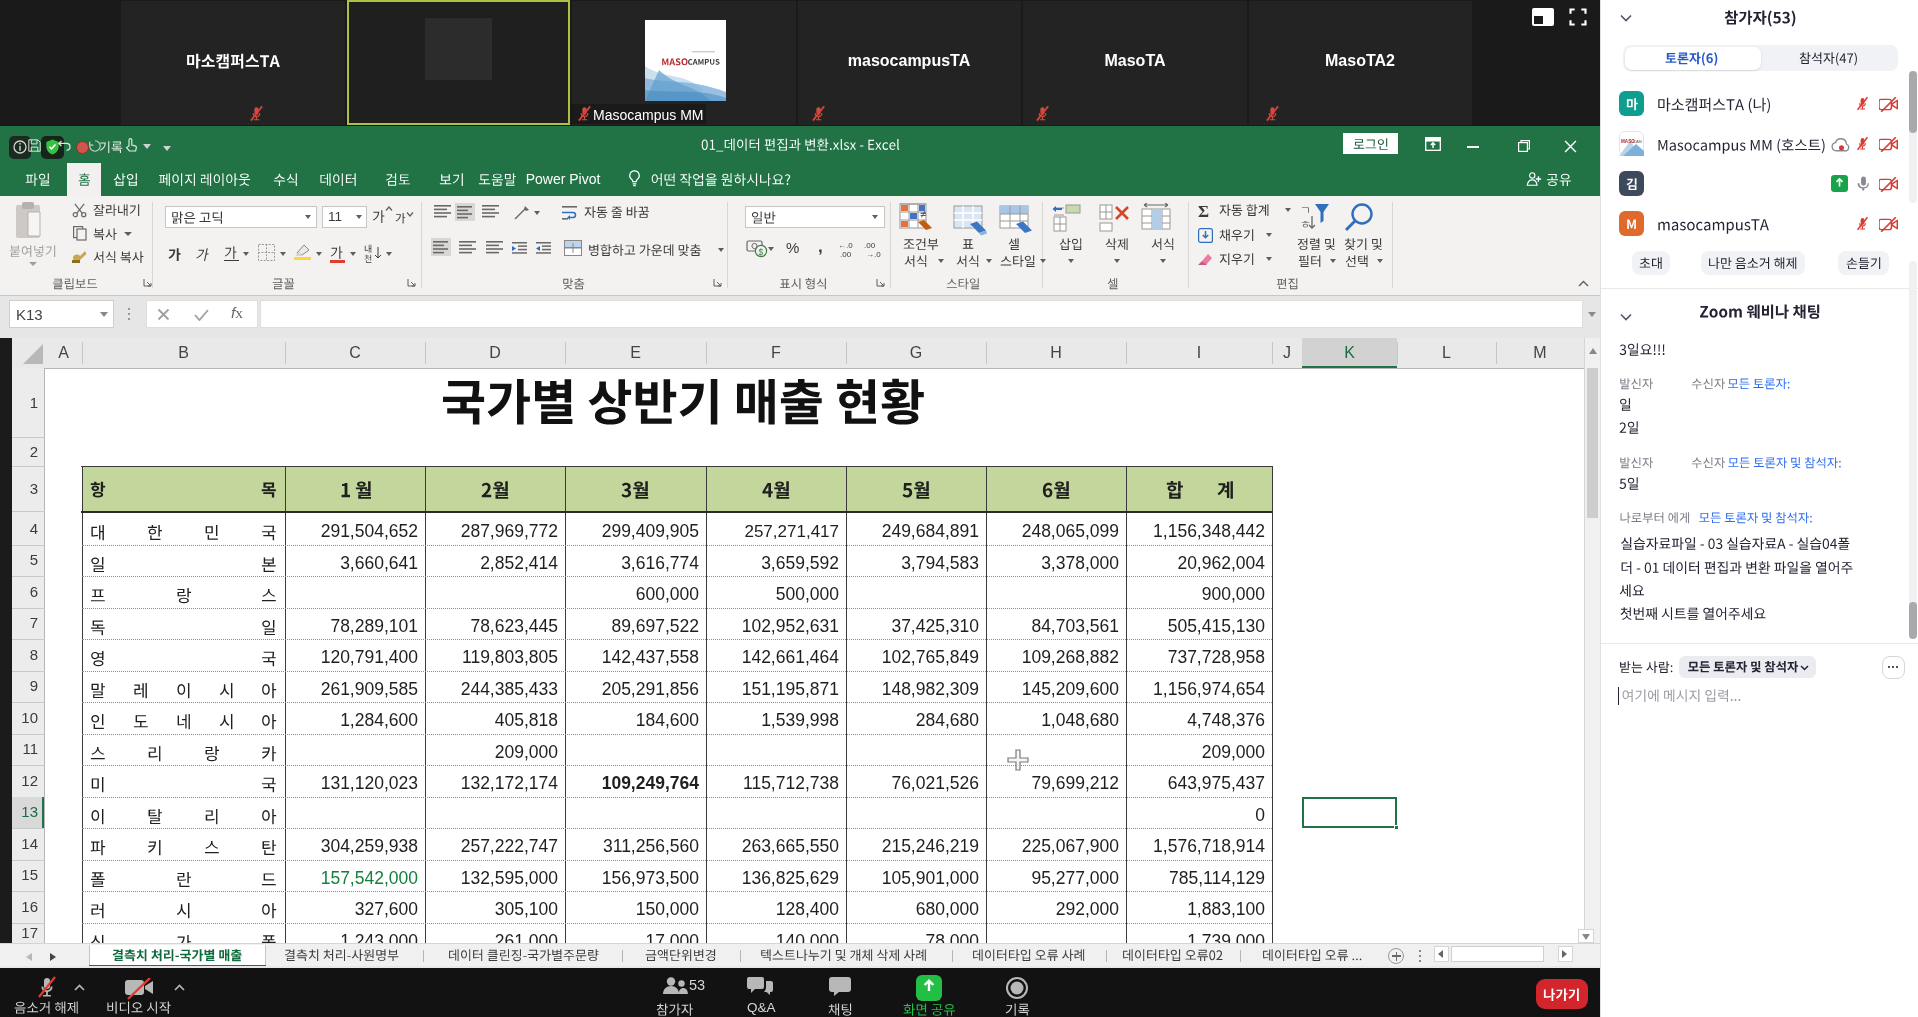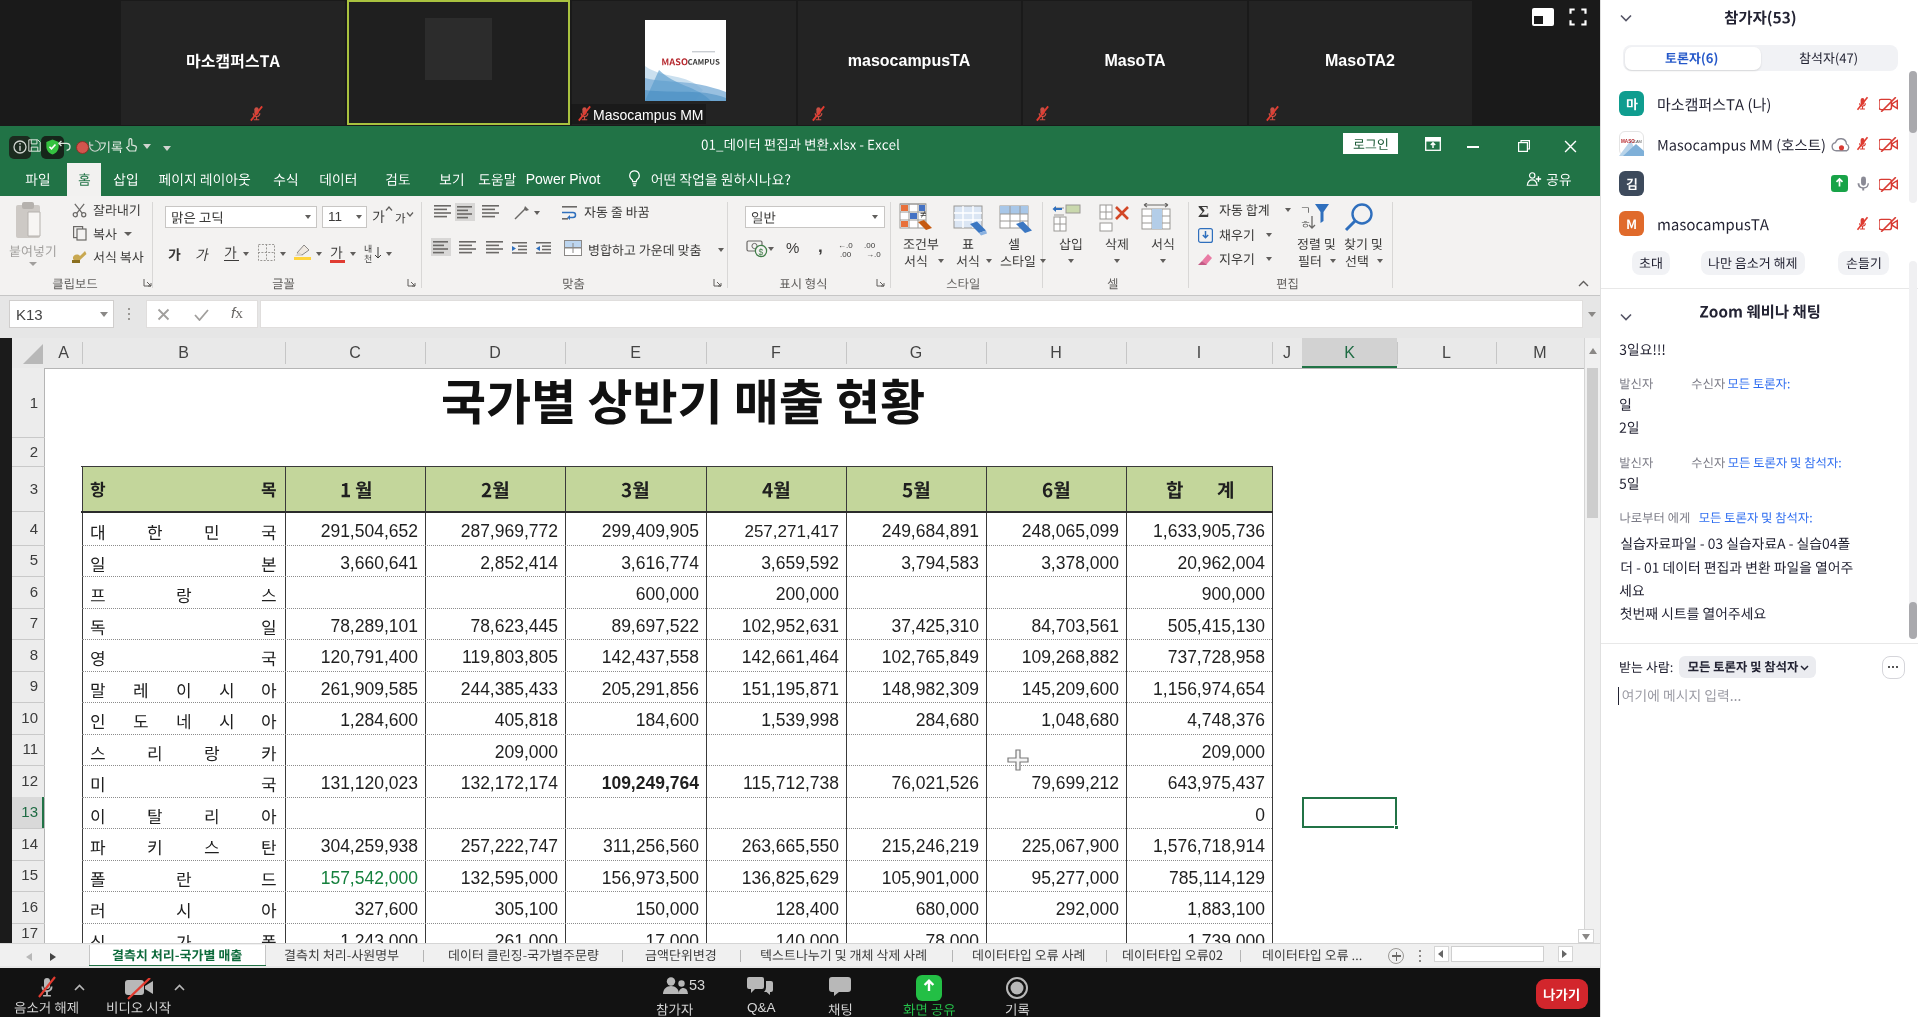"1,633,905,736" div { text: 1,633,905,736 -> 1,156,348,442 }
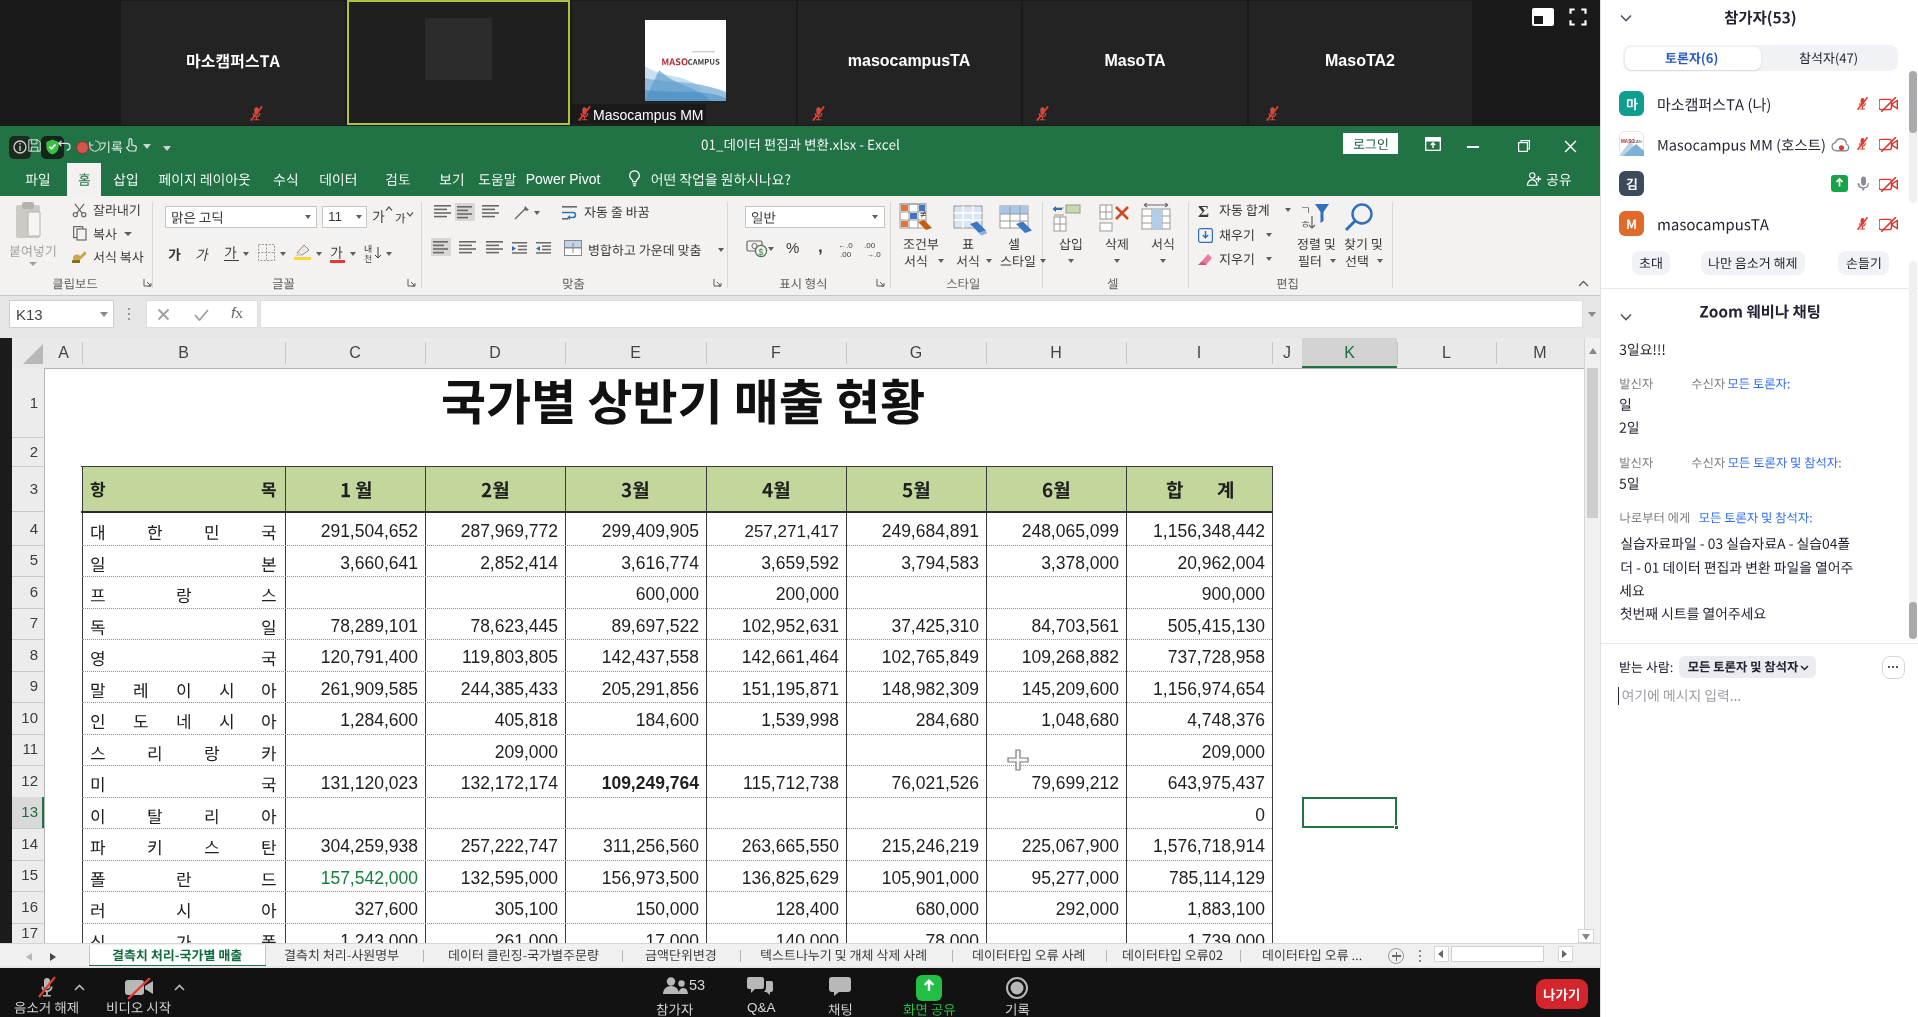"200,000" div { text: 200,000 -> 500,000 }
